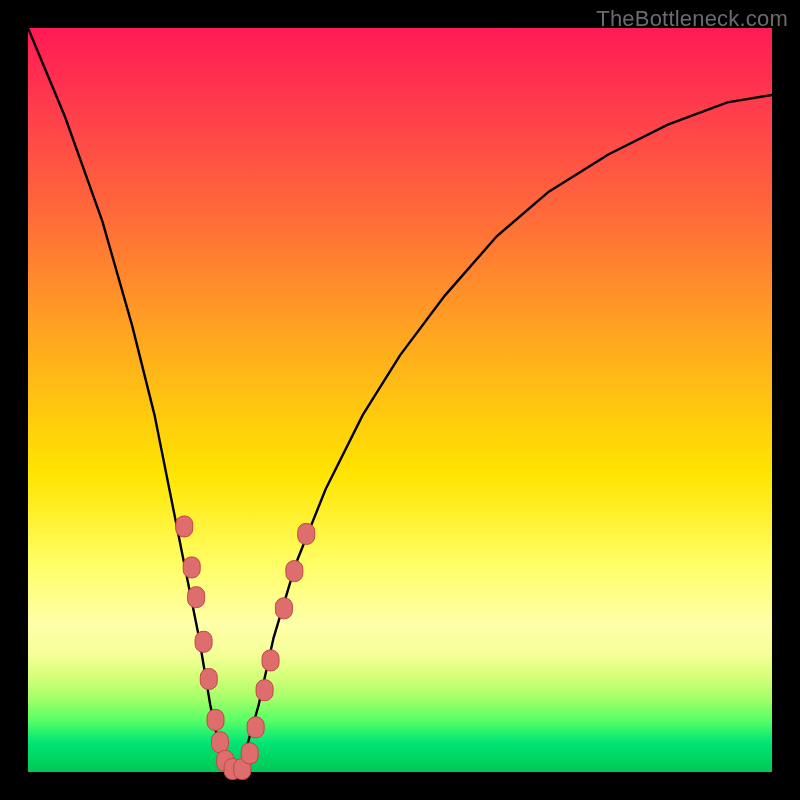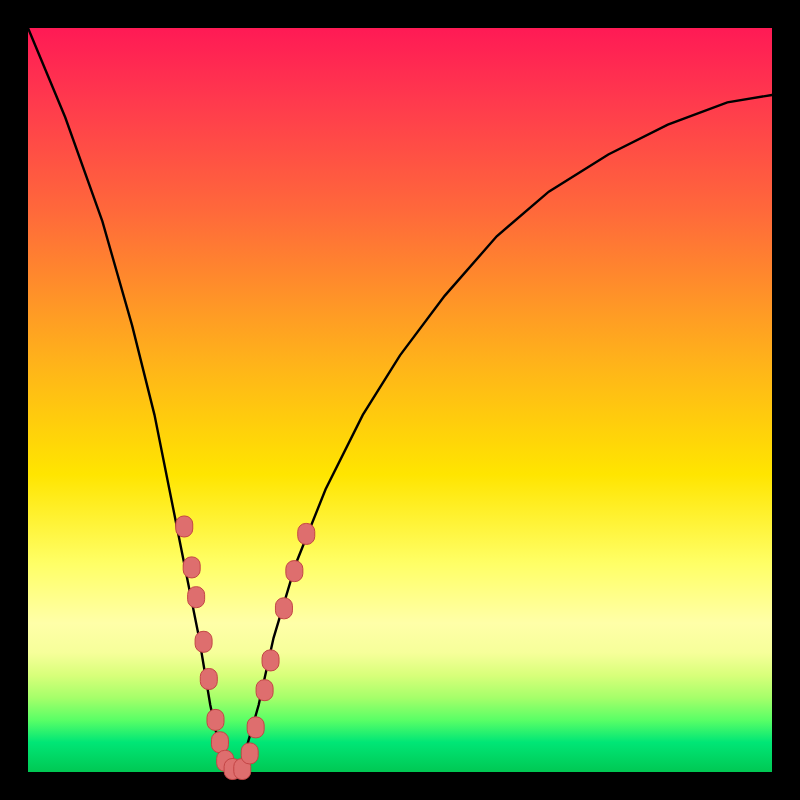"TheBottleneck.com" div.watermark { html: none -> <div>TheBottleneck.com</div> }
